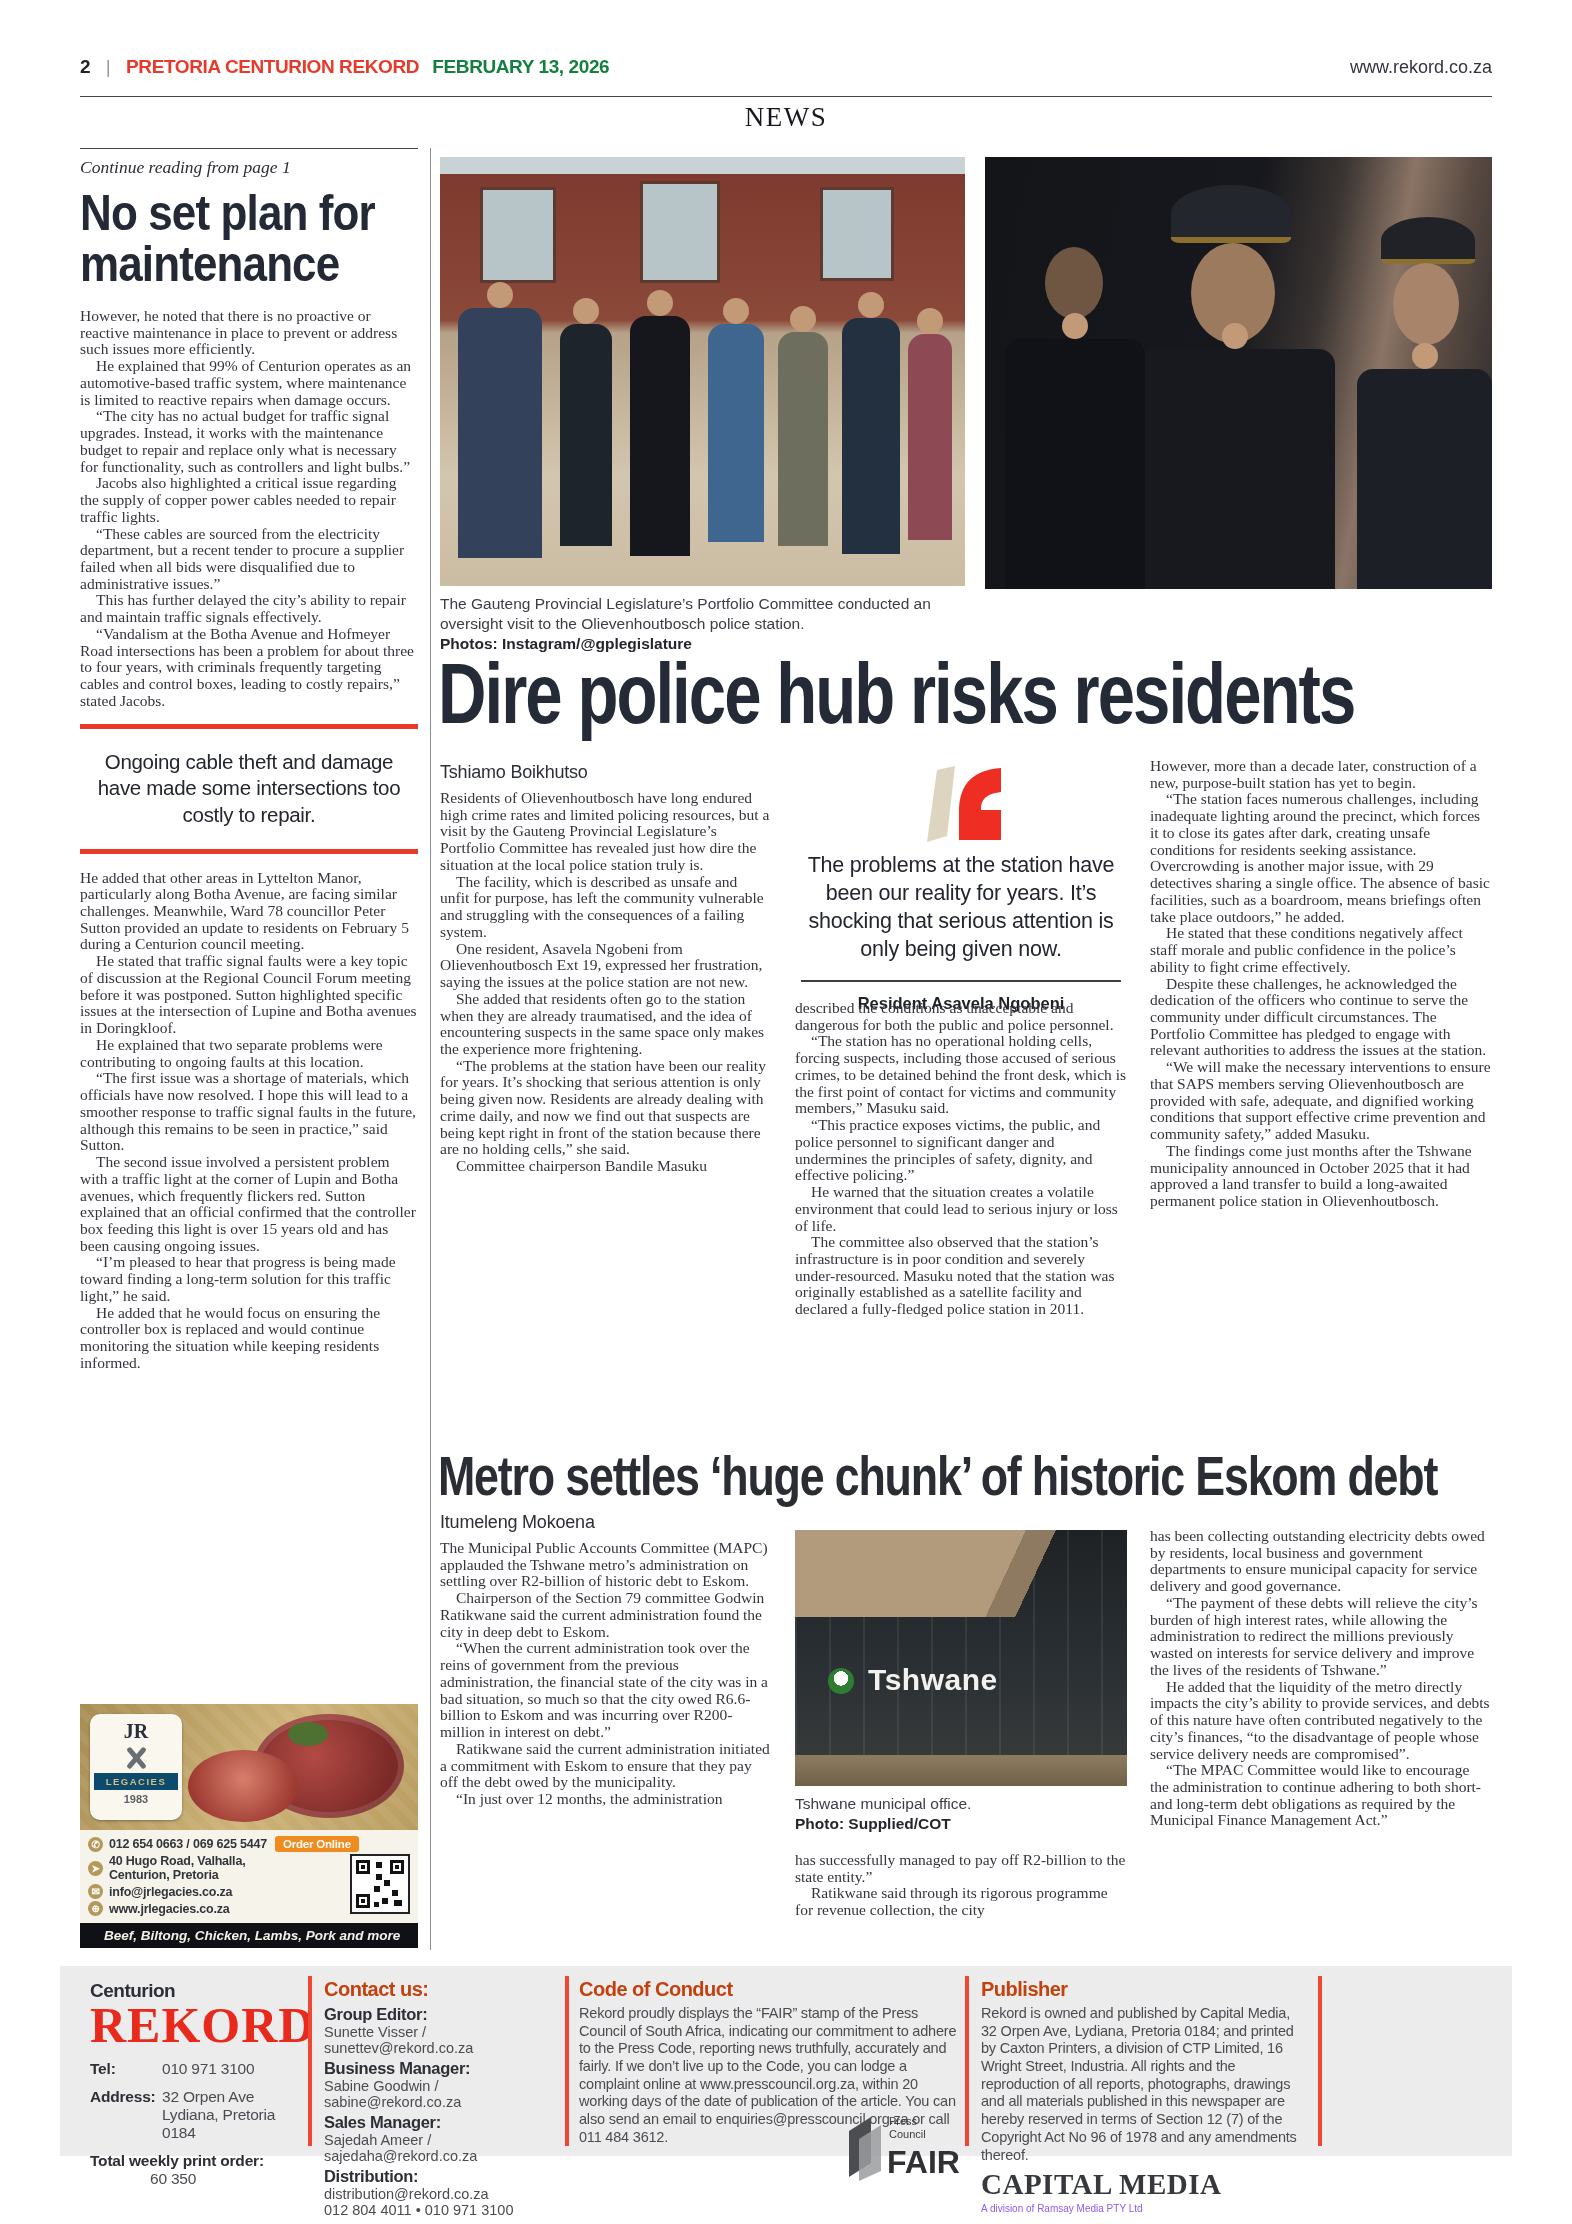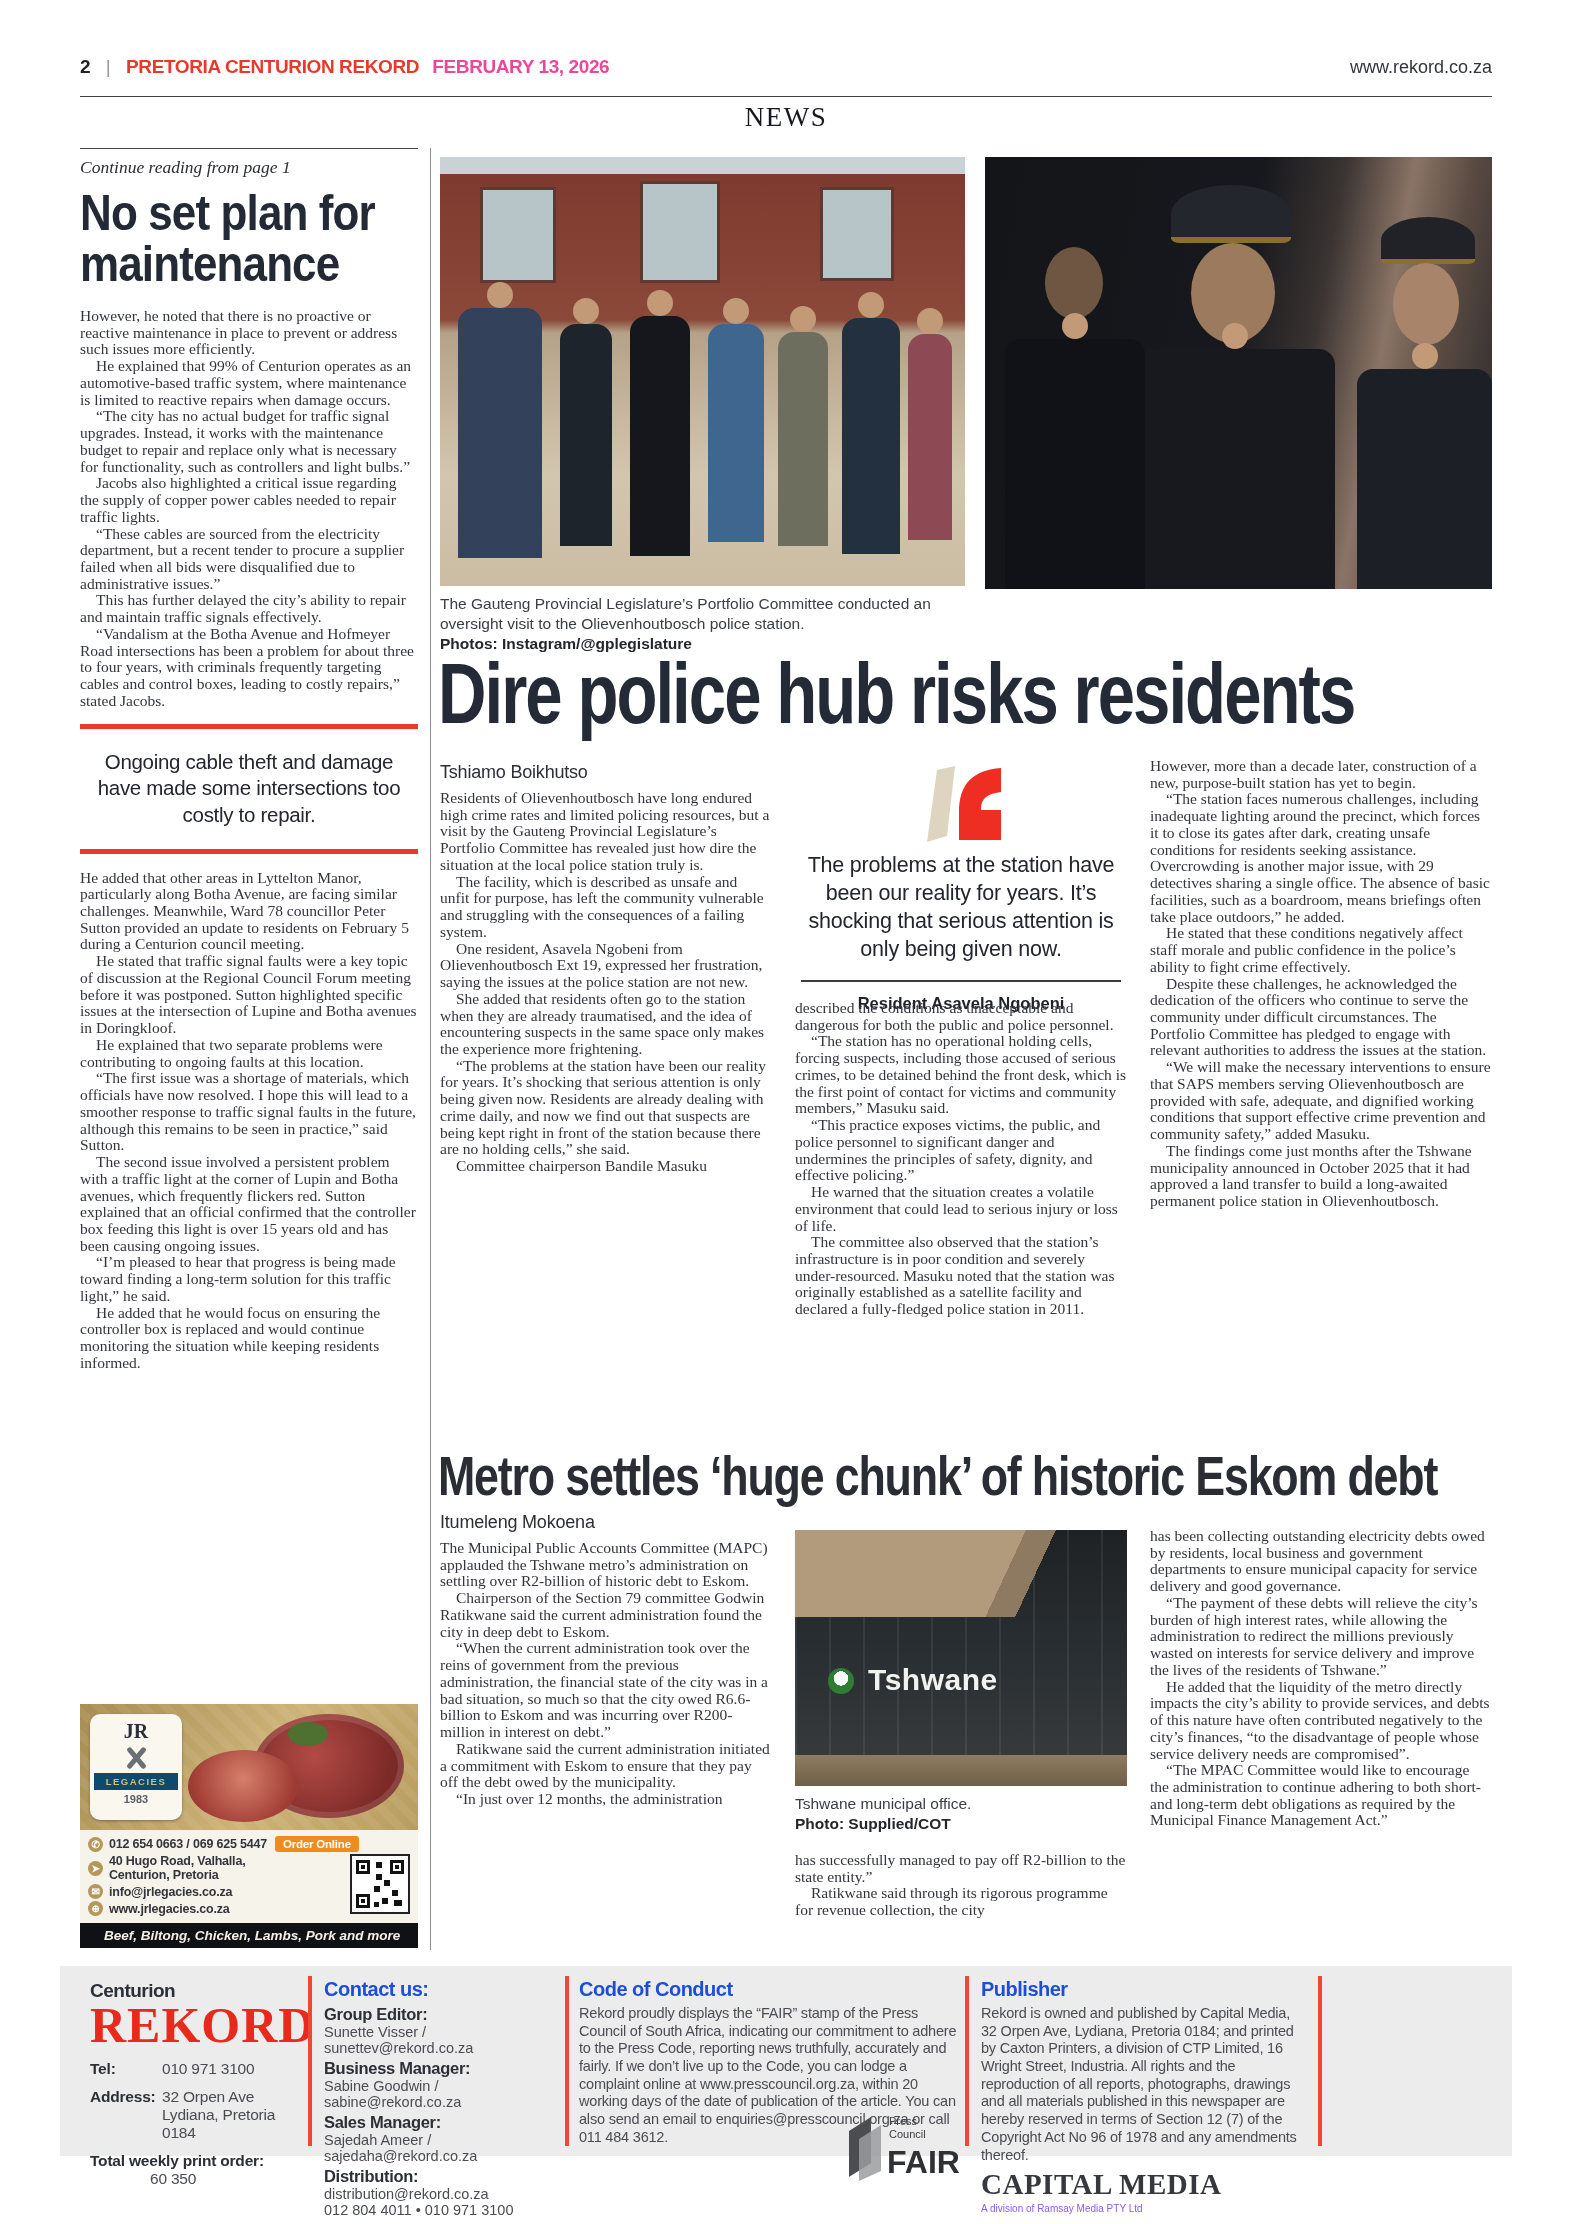"FEBRUARY 13, 2026" .hdr .date { color: #ec4899 -> #15803d }
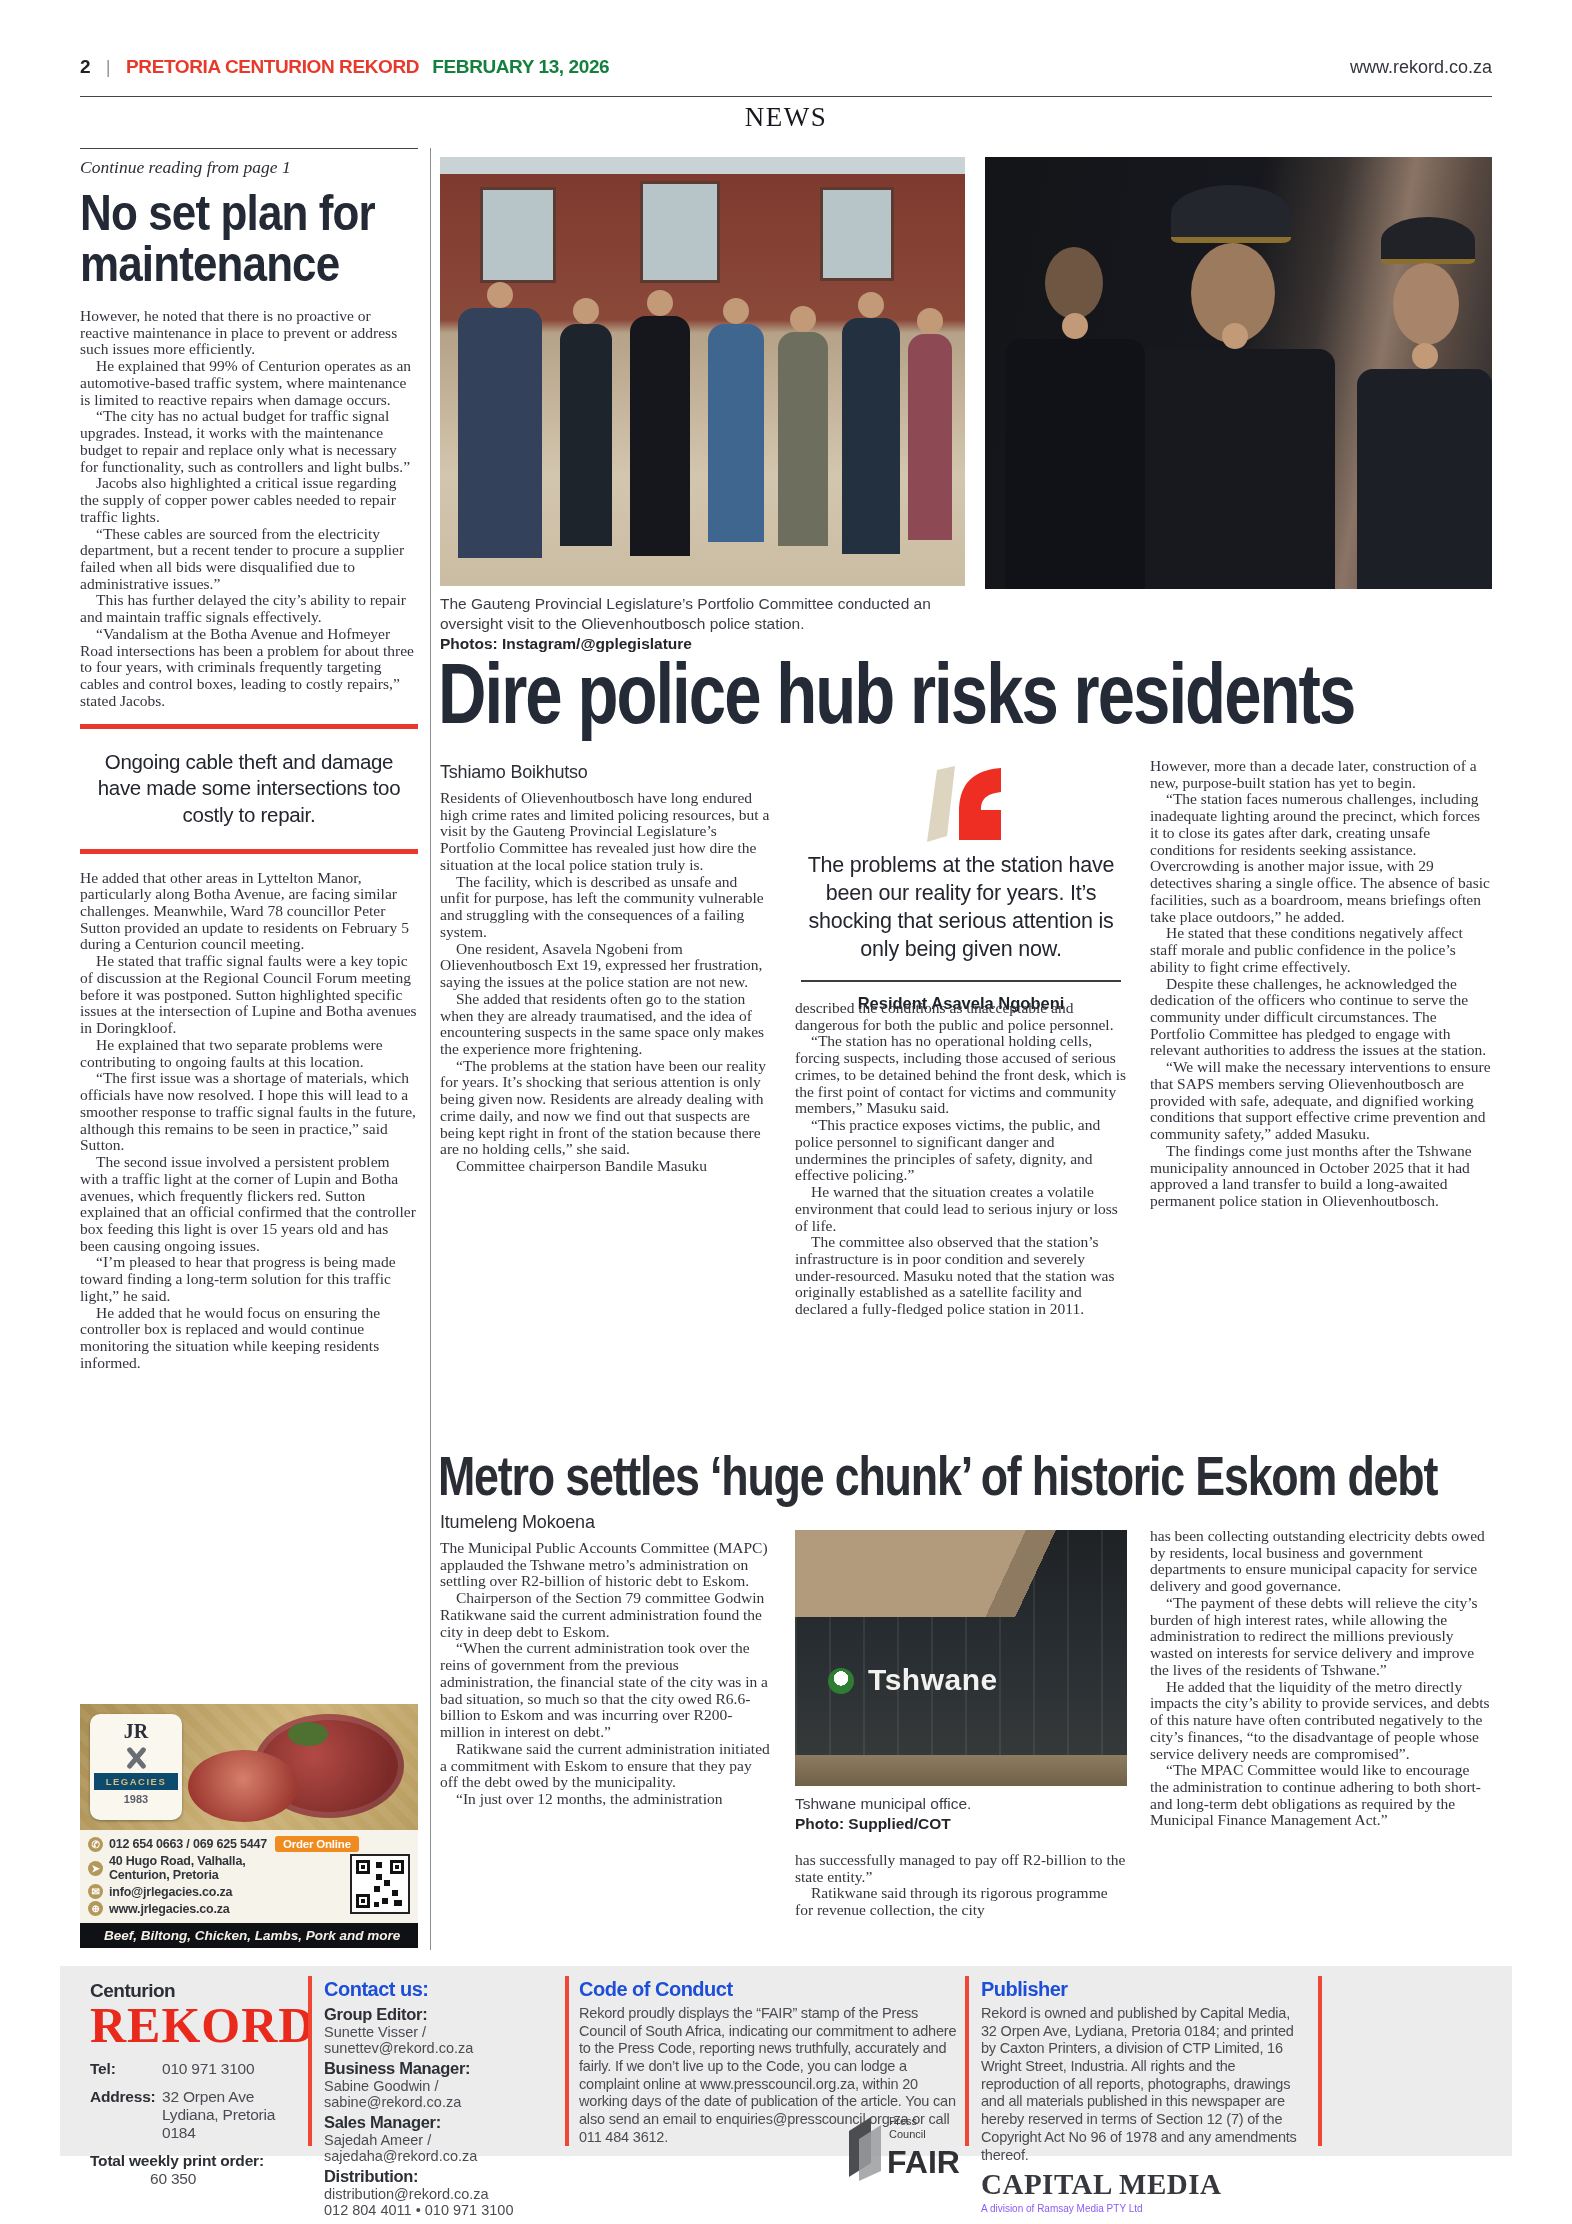"Contact us:" .f-h { color: #1d4ed8 -> #c2410c }
